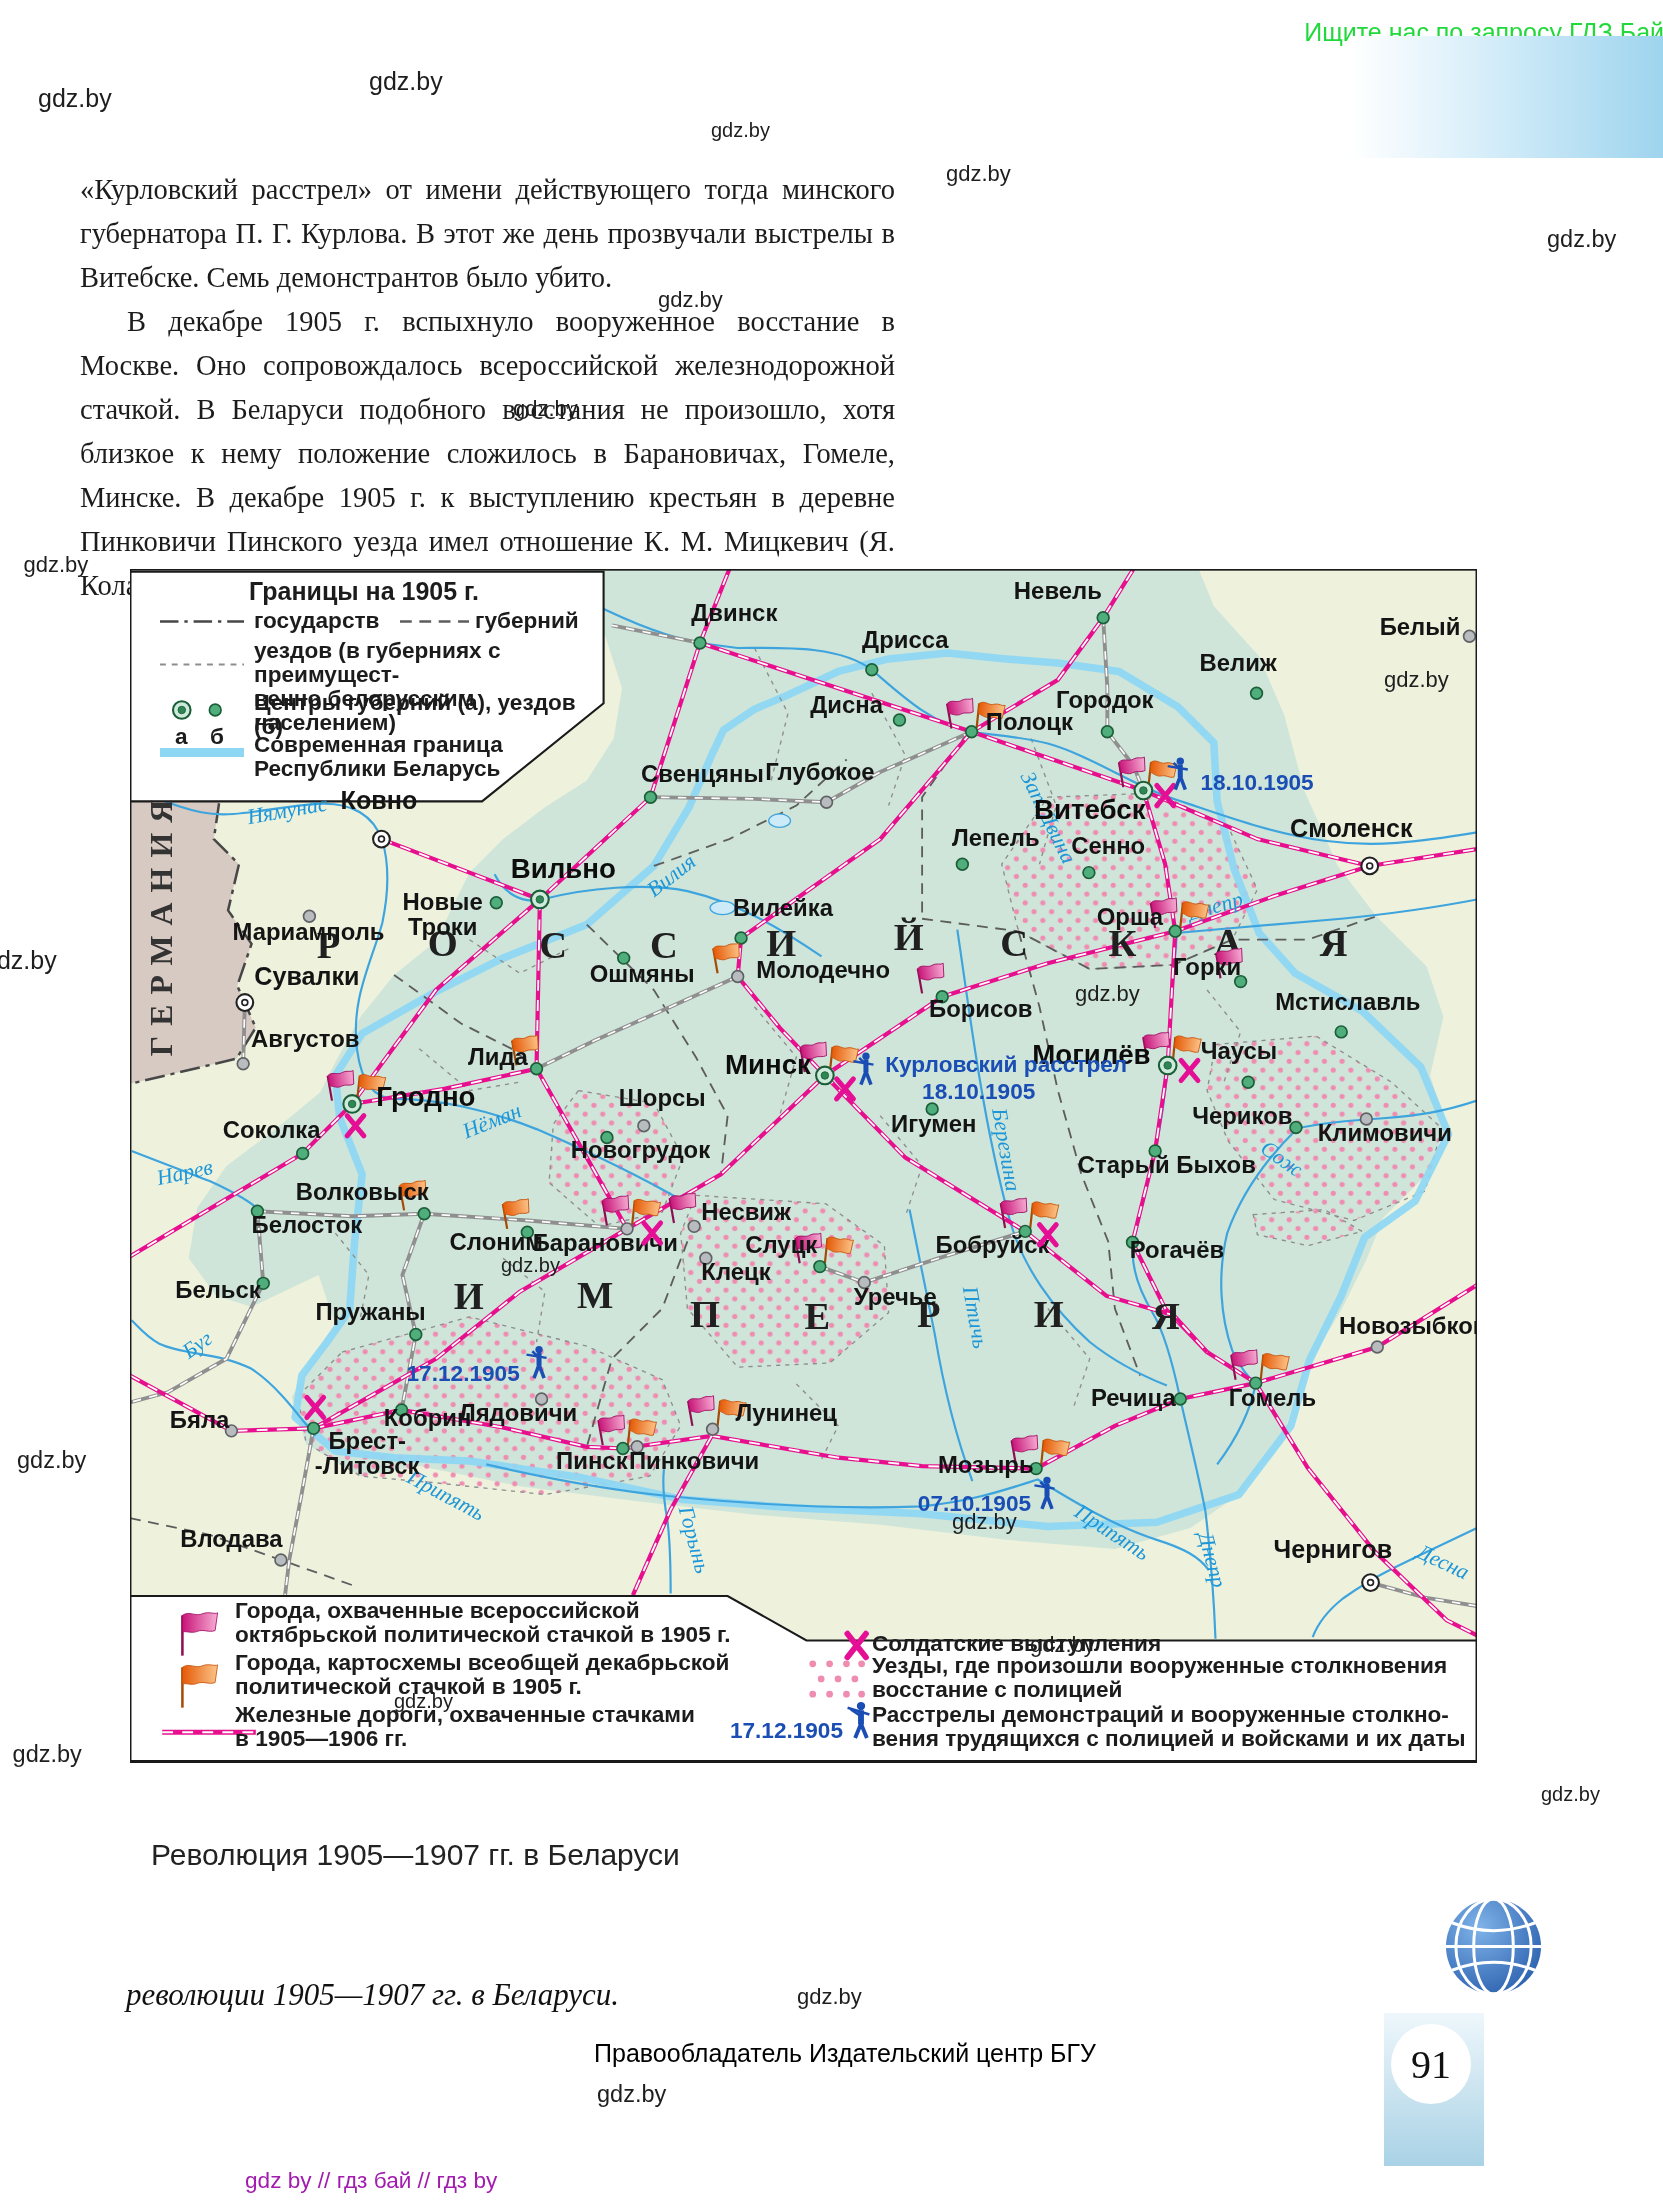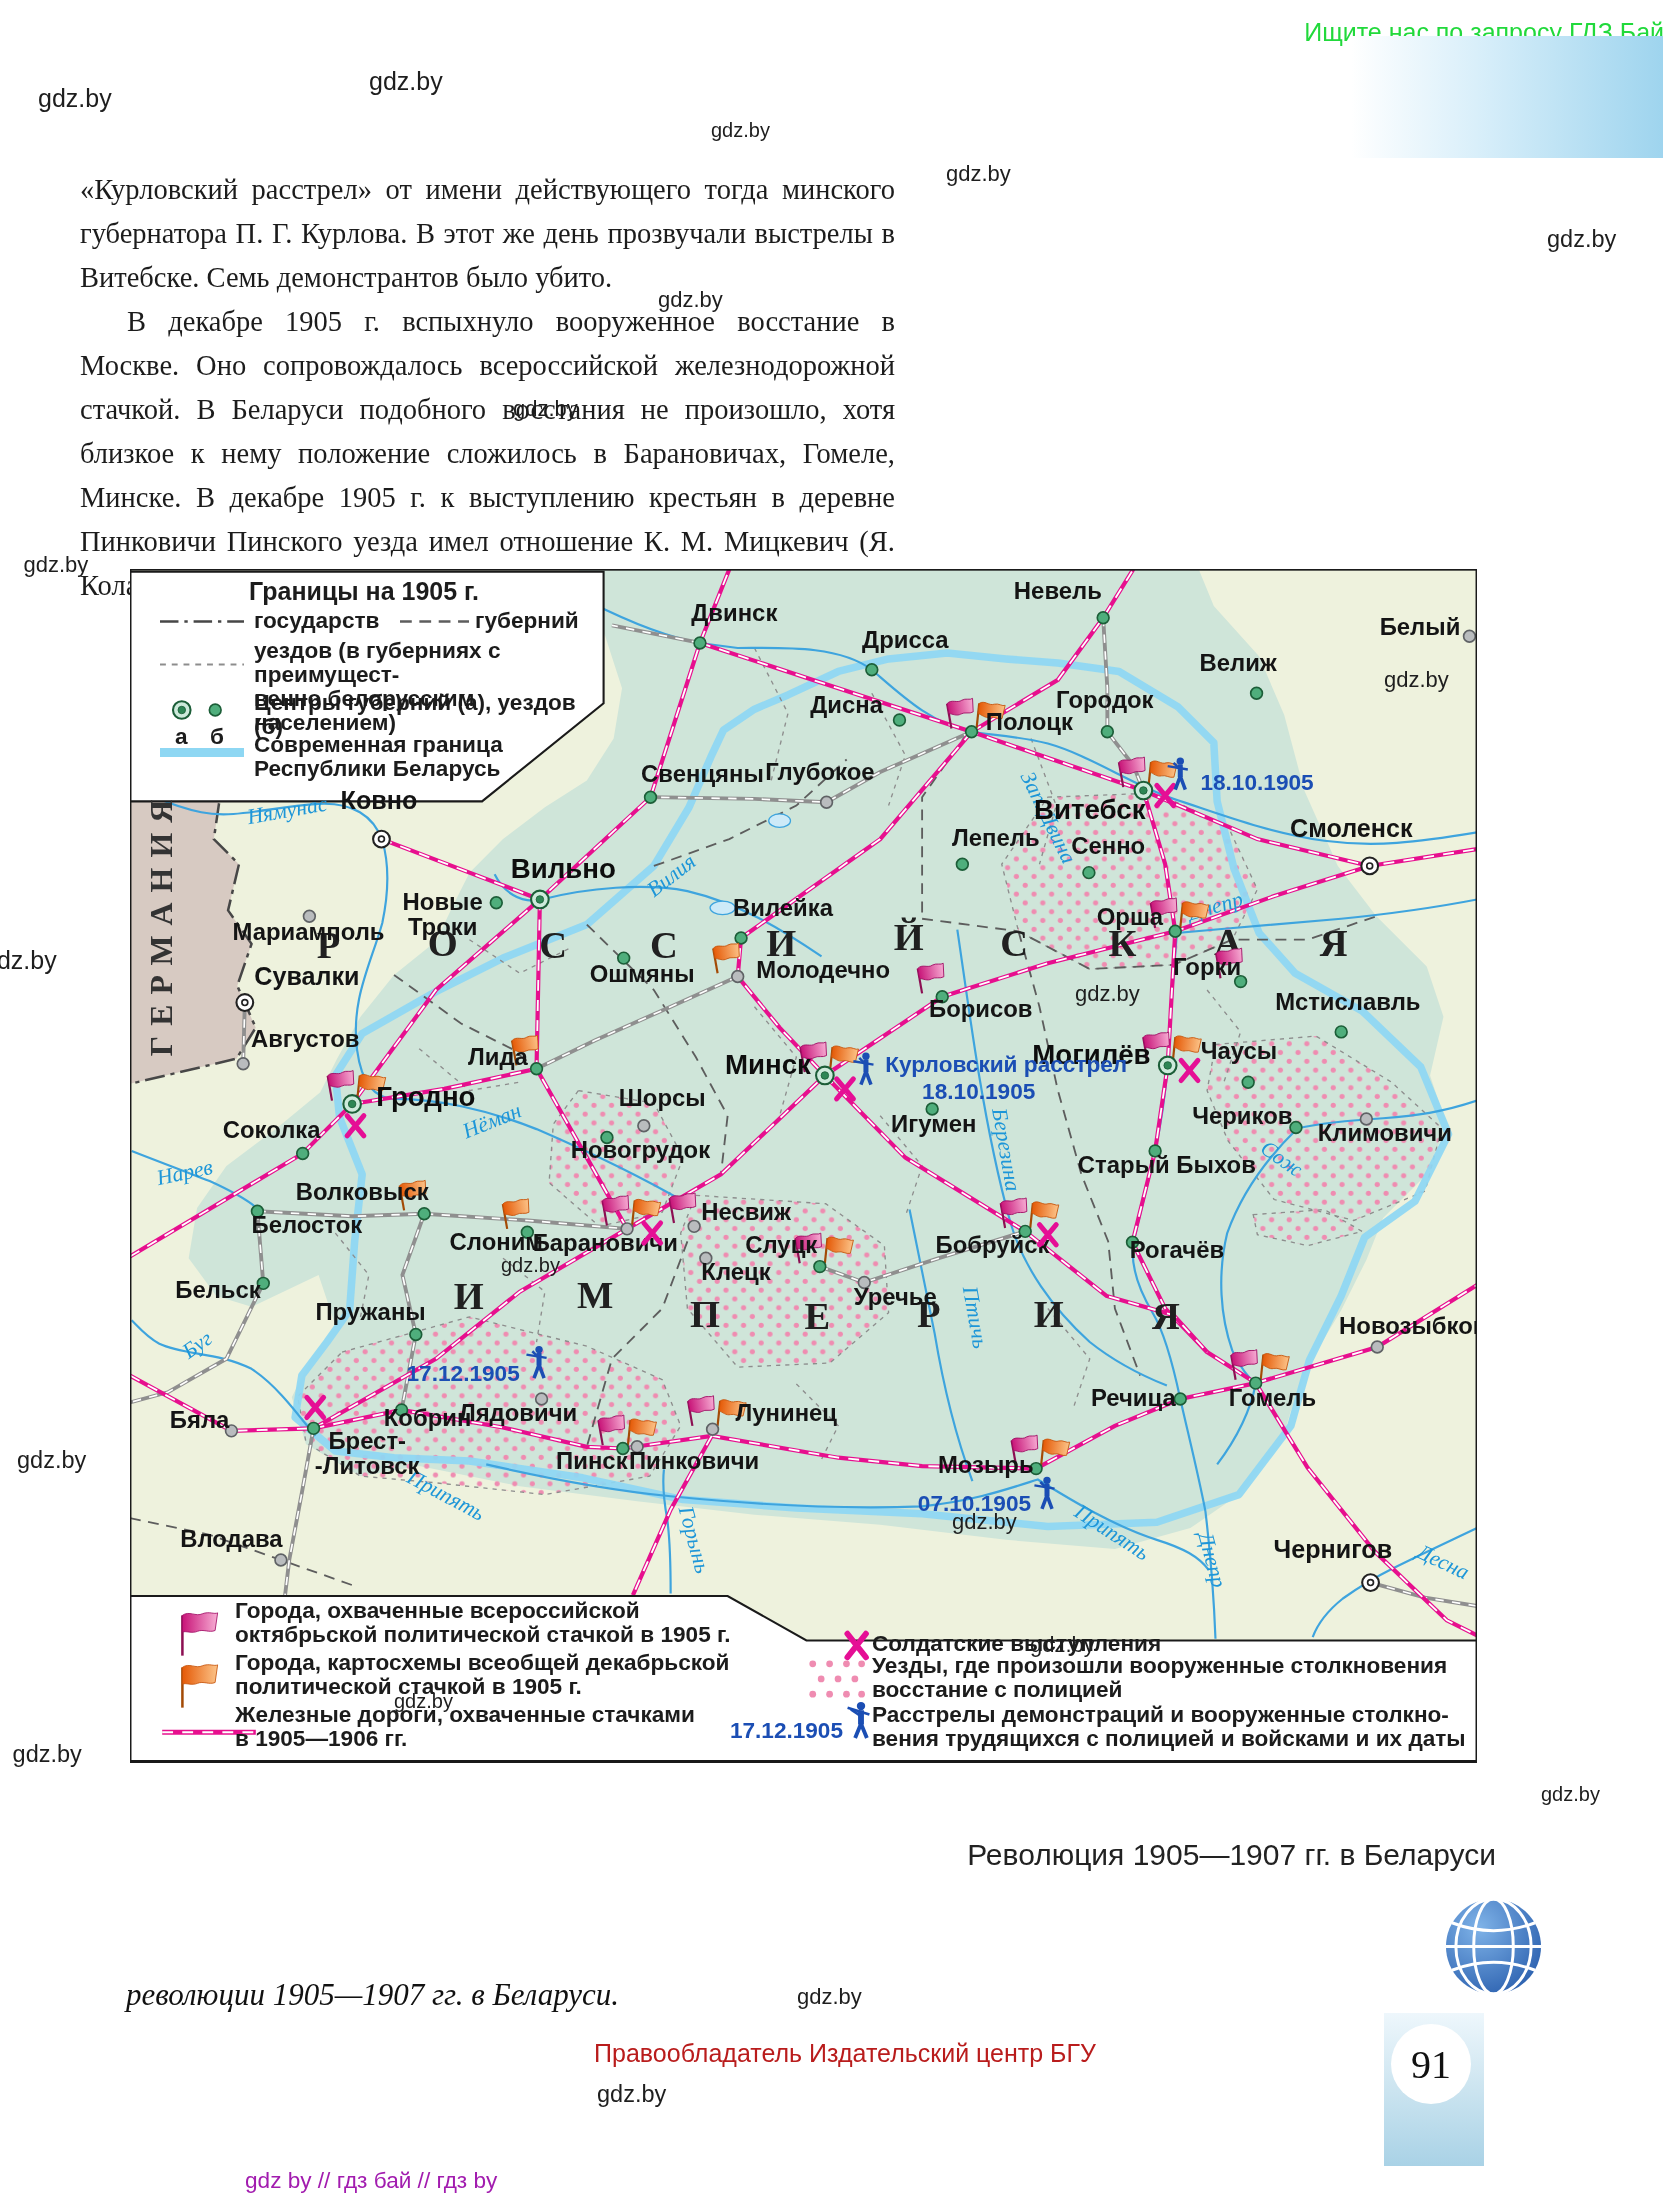"Революция 1905—1907 гг. в Беларуси" .caption { text-align: right -> left }
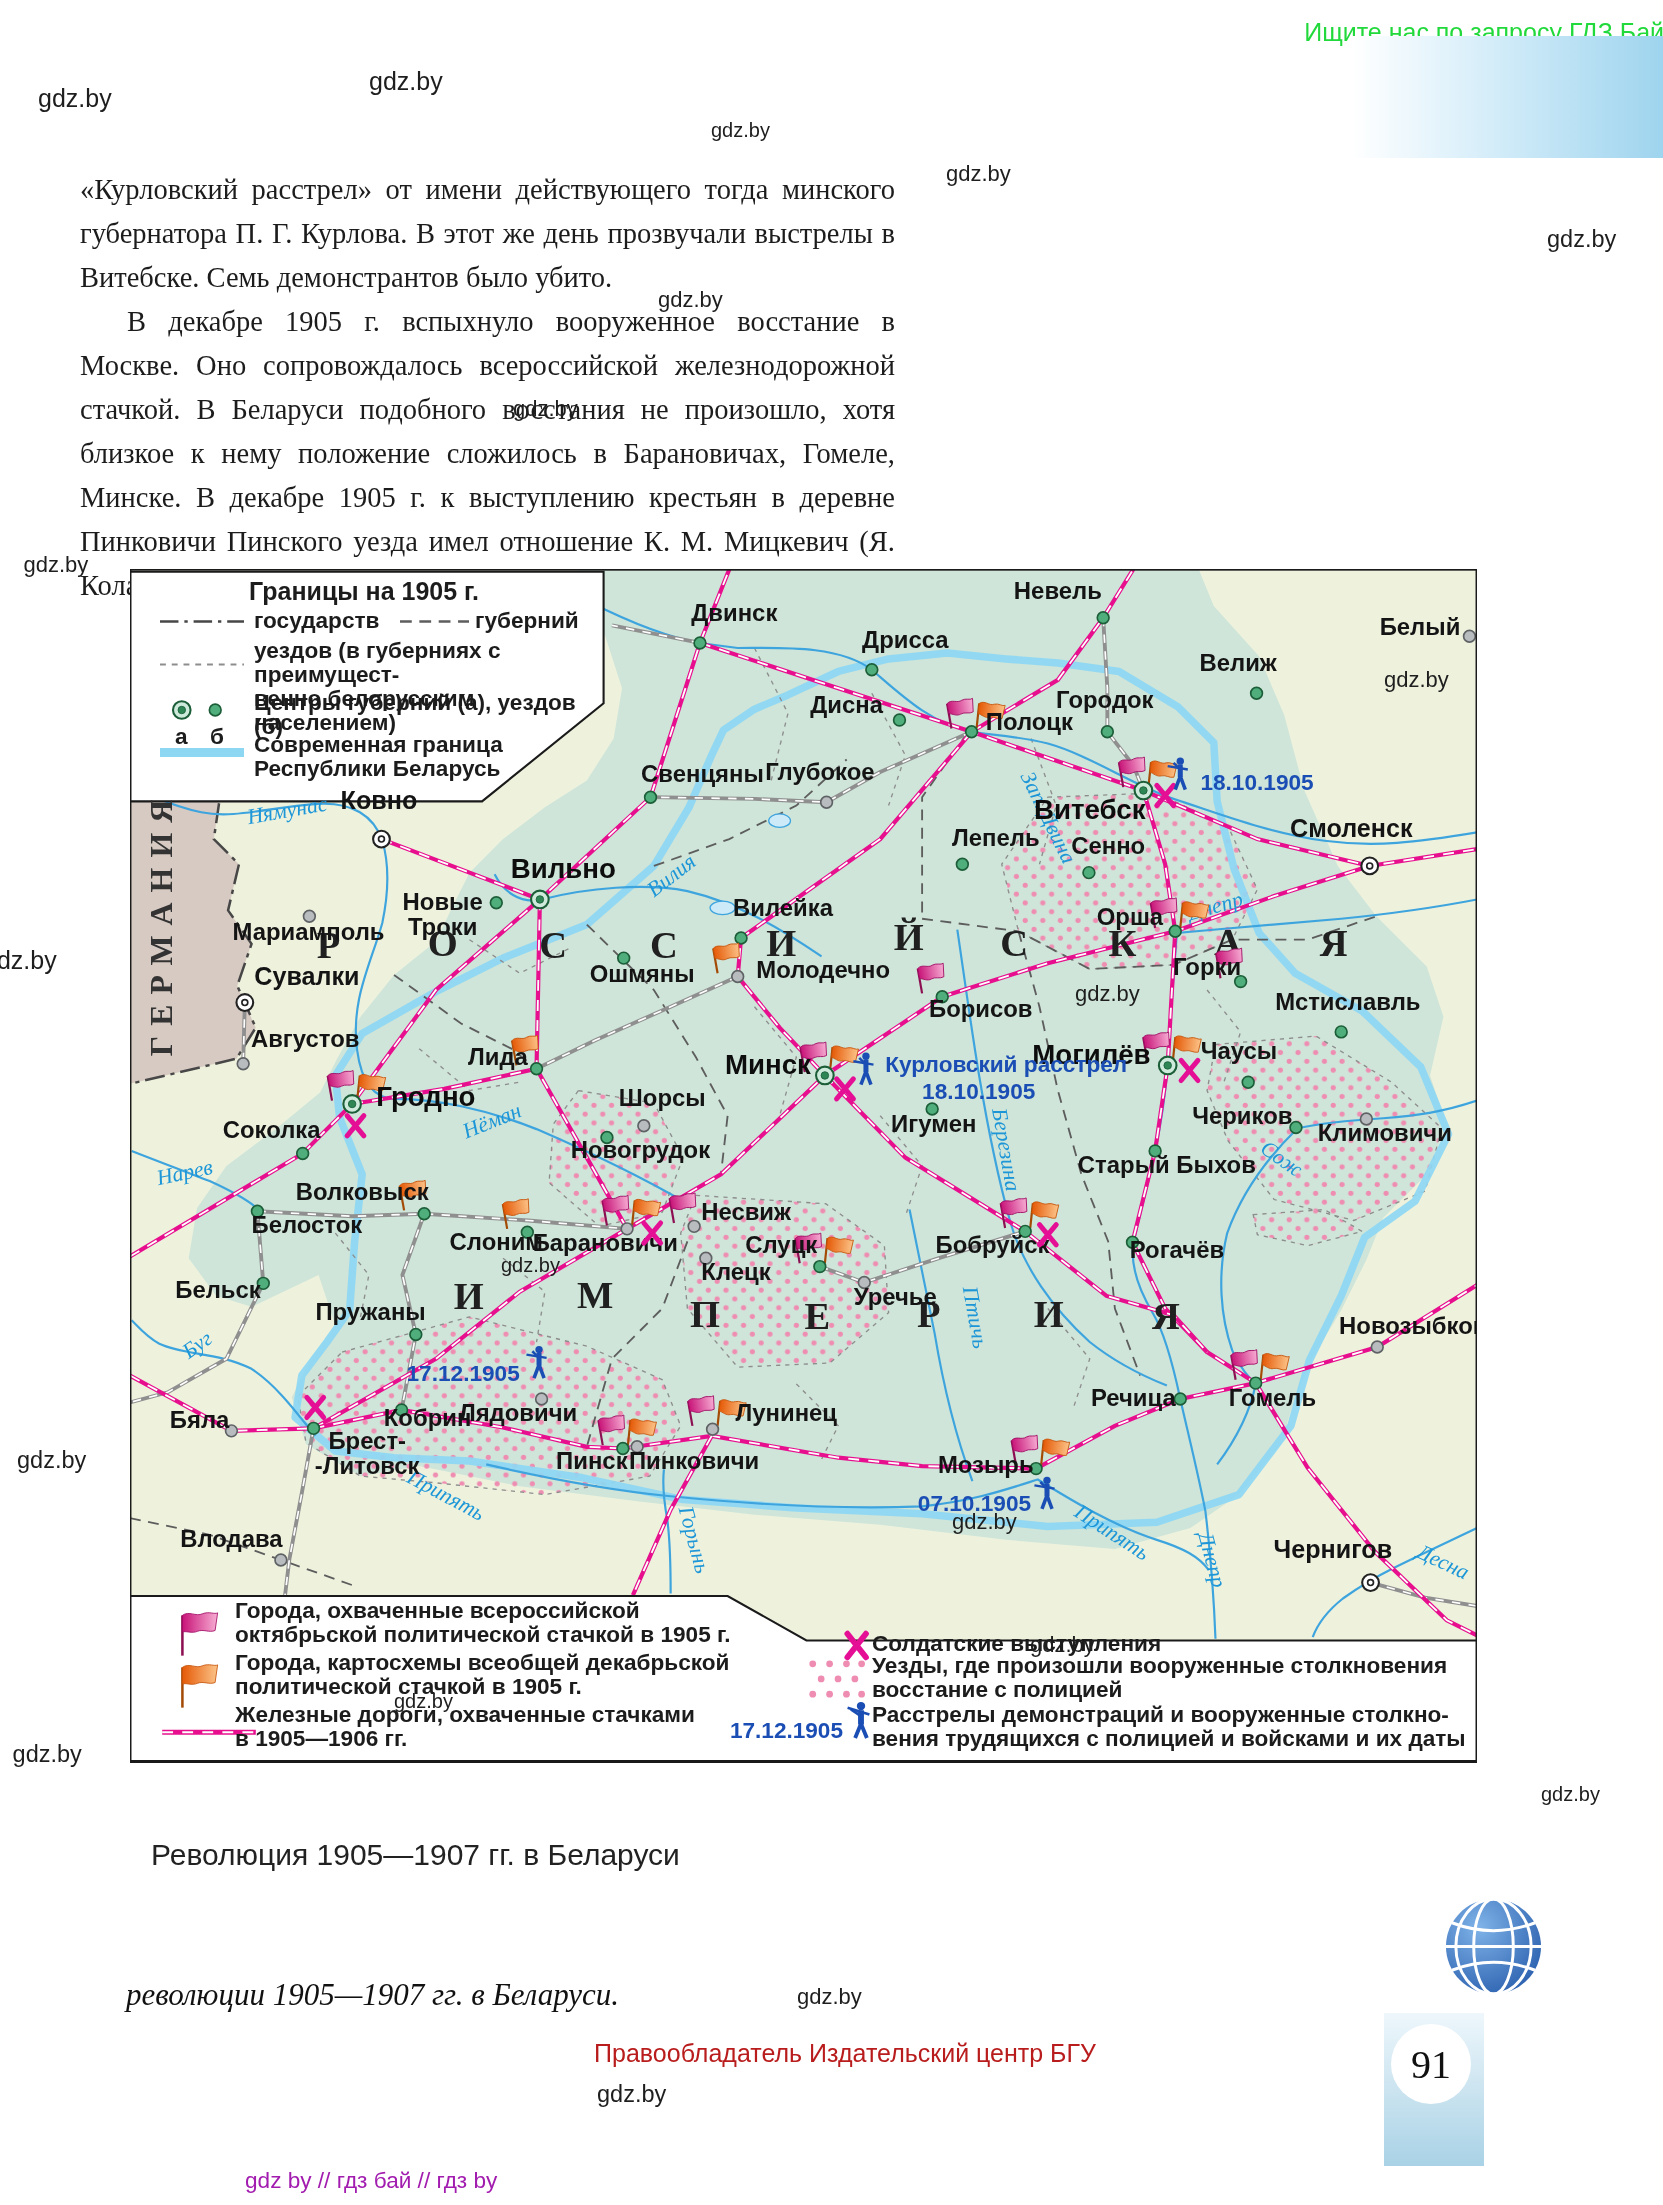"Правообладатель Издательский центр БГУ" .footer { color: #b91c1c -> #000000 }
